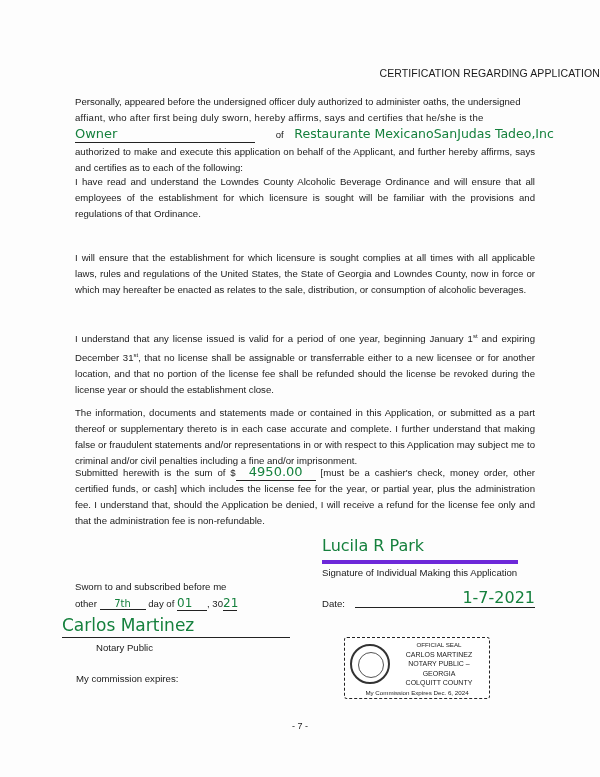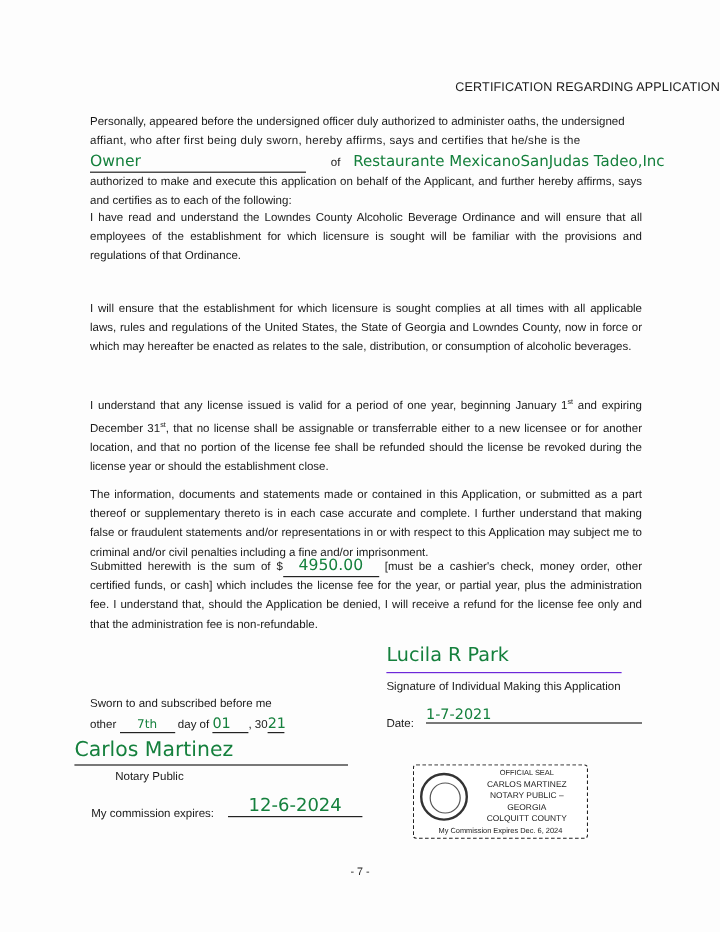"Lucila R Park" div.abs { border-bottom: 1px solid #6d28d9 -> 4px solid #6d28d9 }
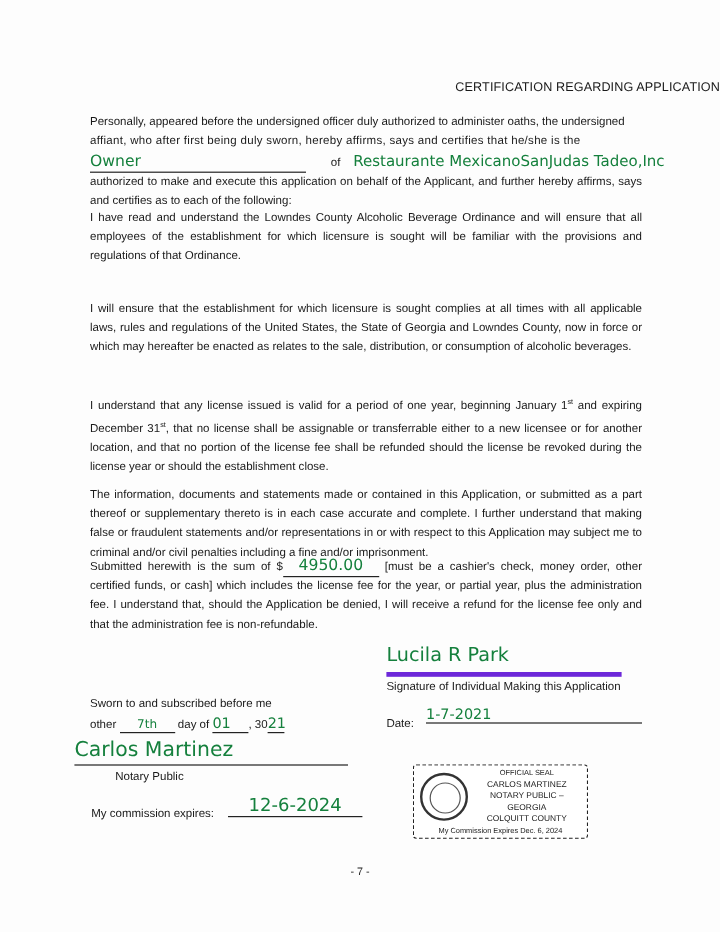"1-7-2021" div.abs { font-size: 12px -> 16px; text-align: left -> right }
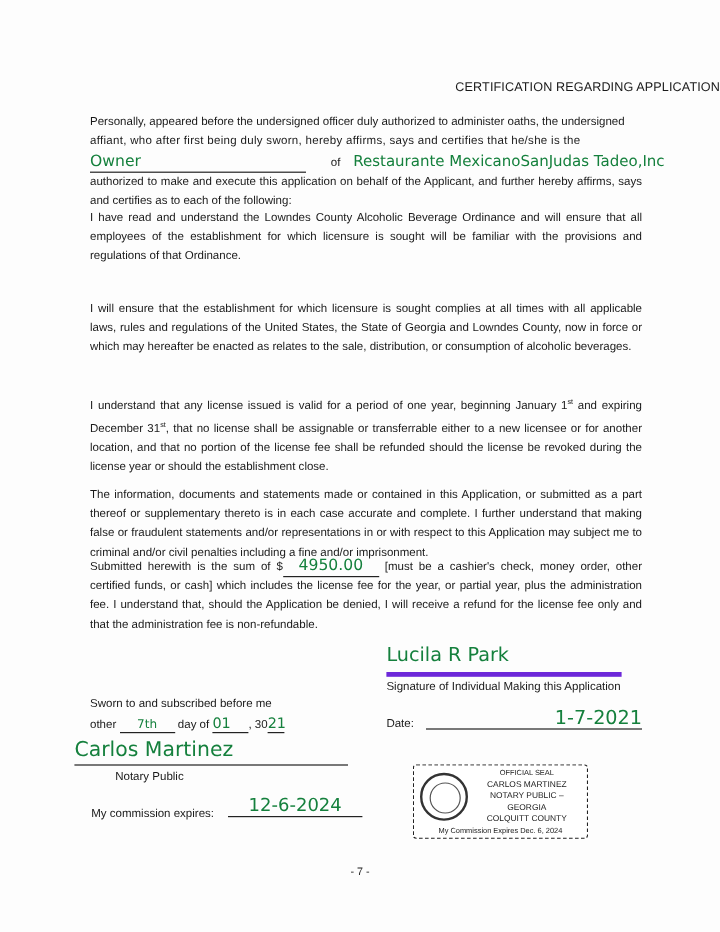"12-6-2024" div.abs { html: <div> <span>12-6-2024</span> </div> -> none }
